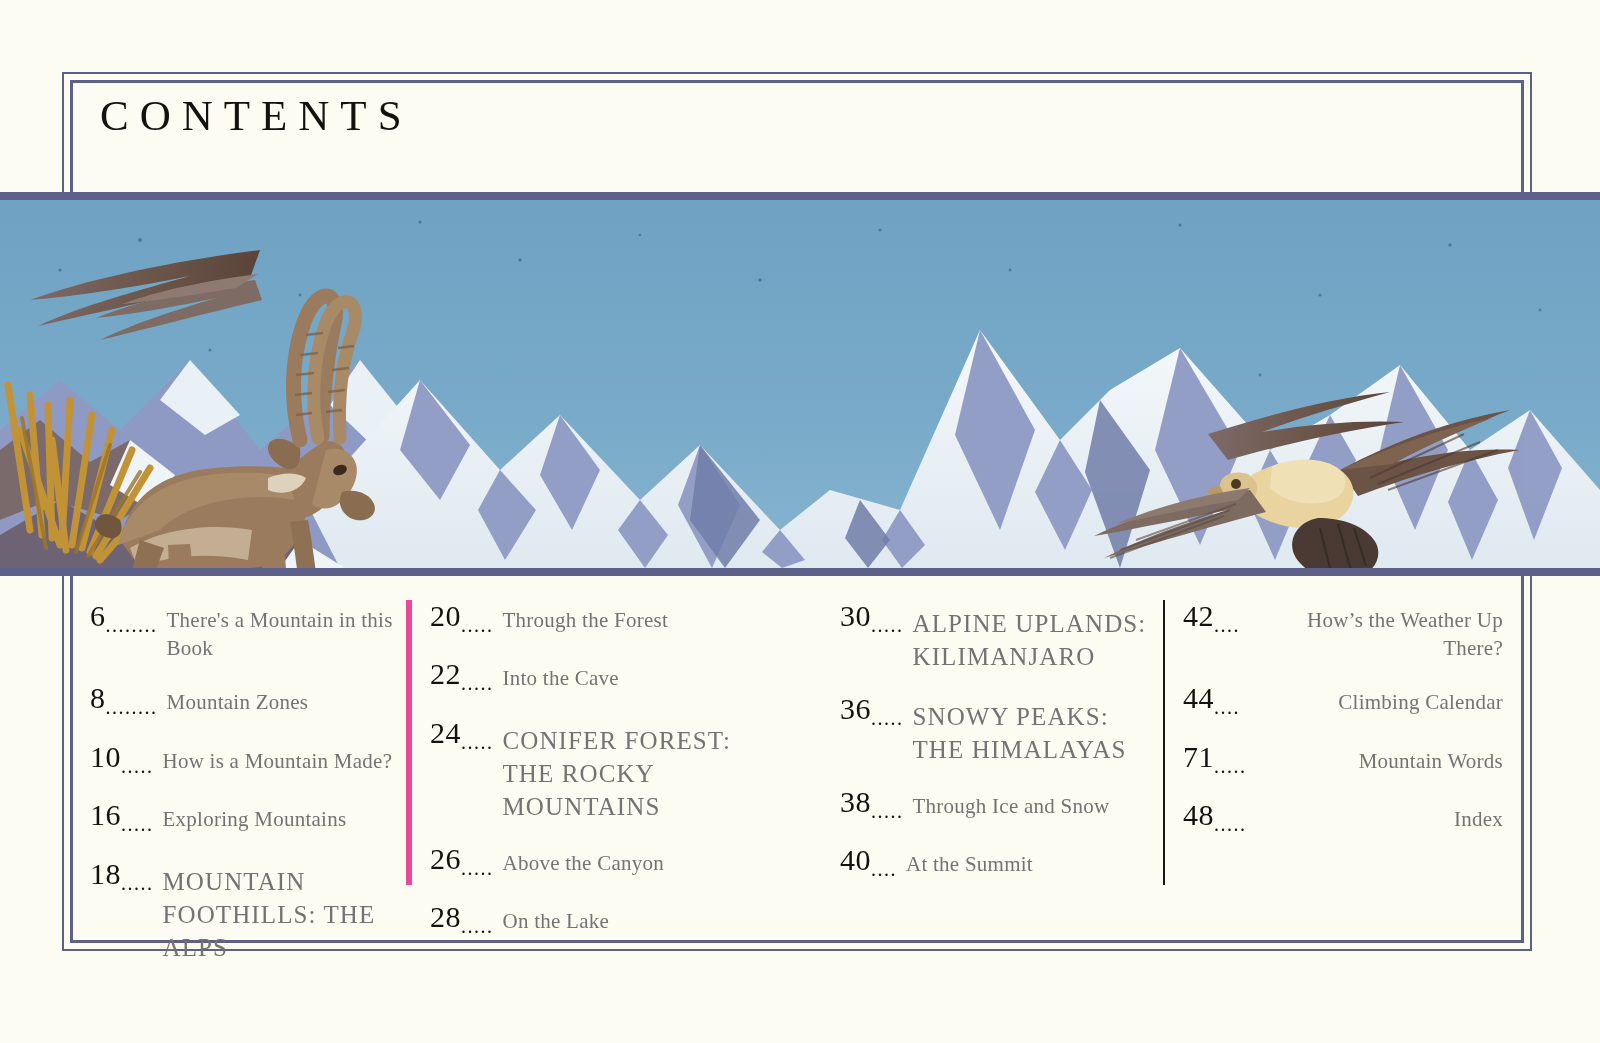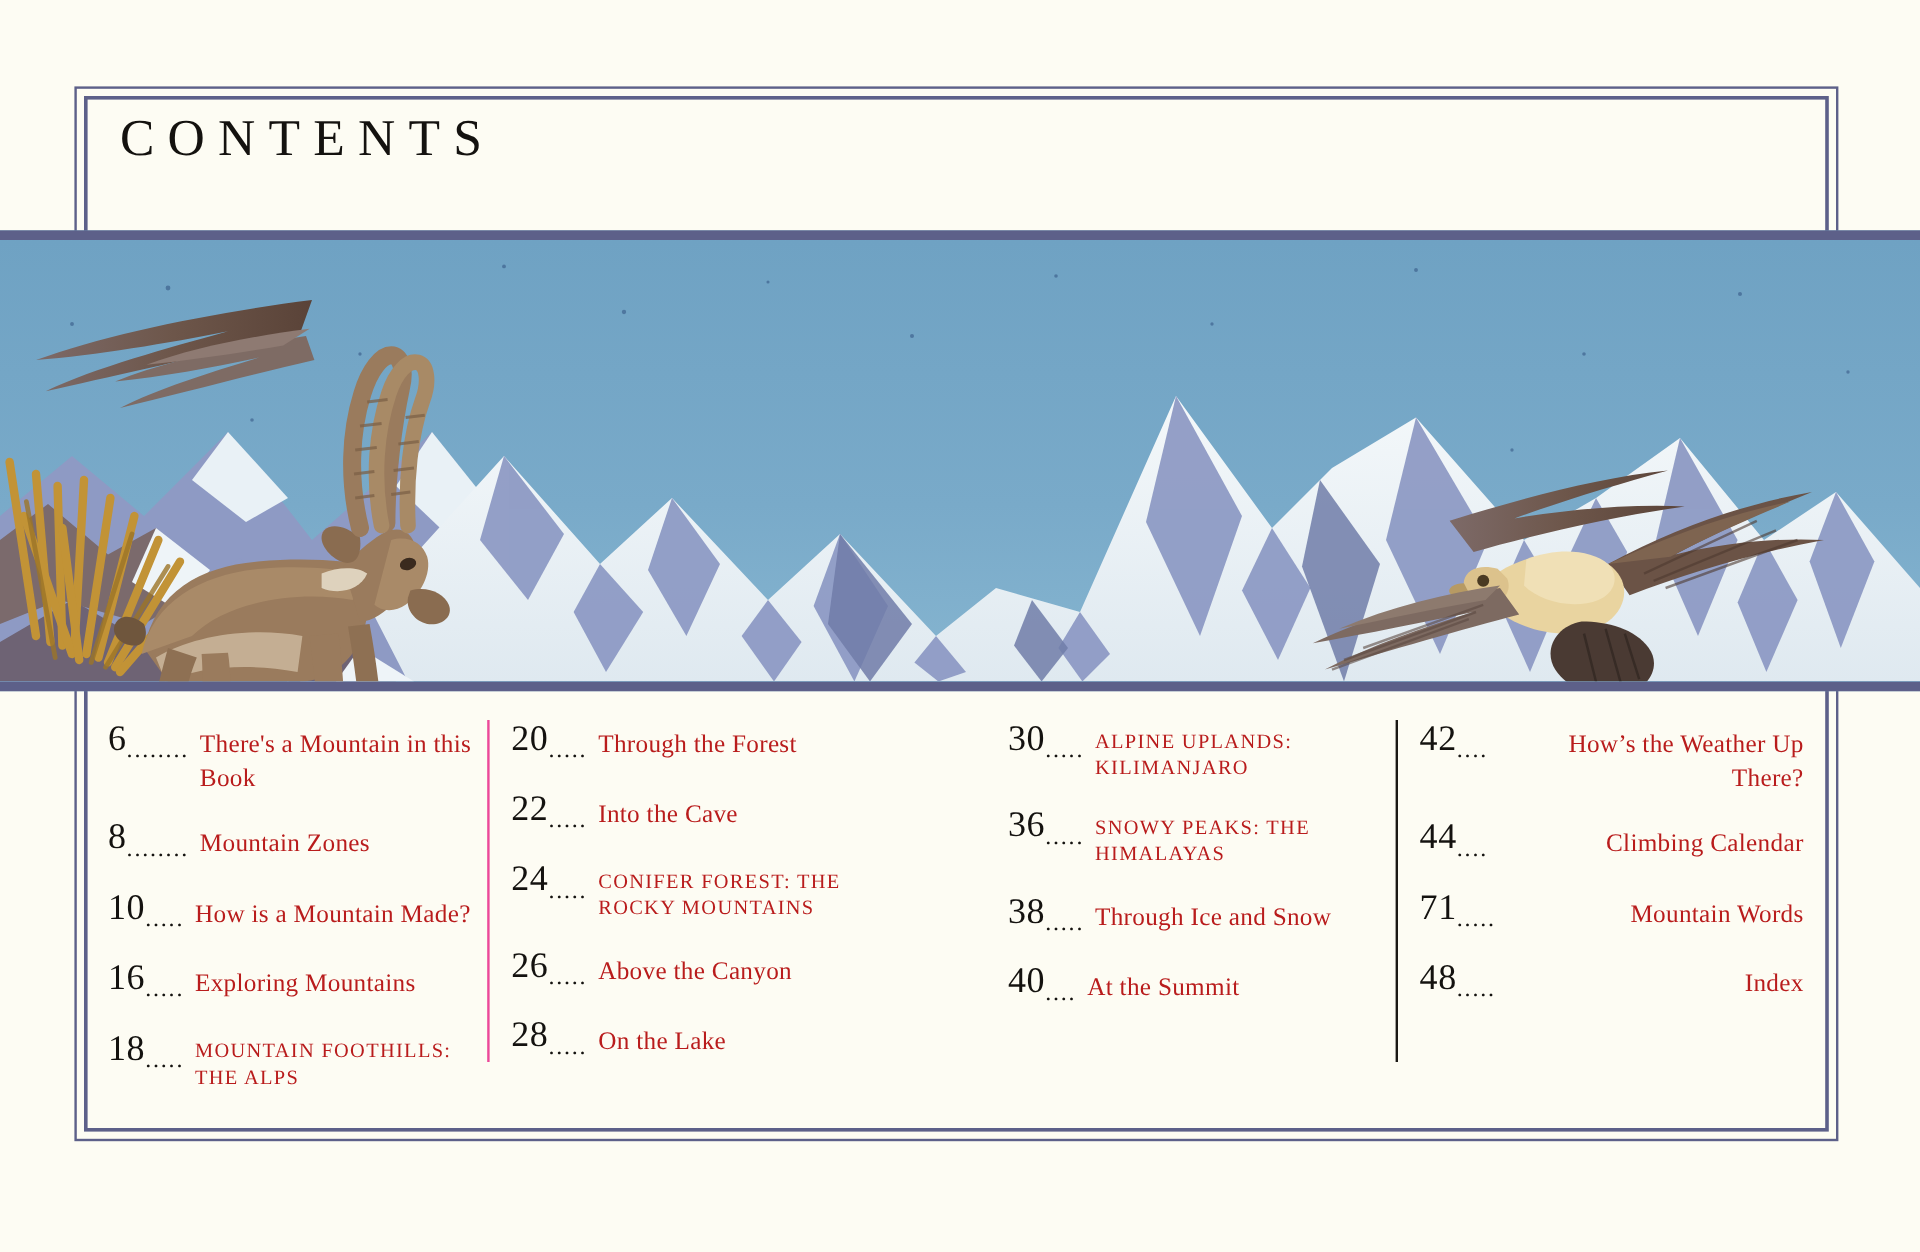"There's a Mountain in this" .entry .label { color: #b91c1c -> #737373 }
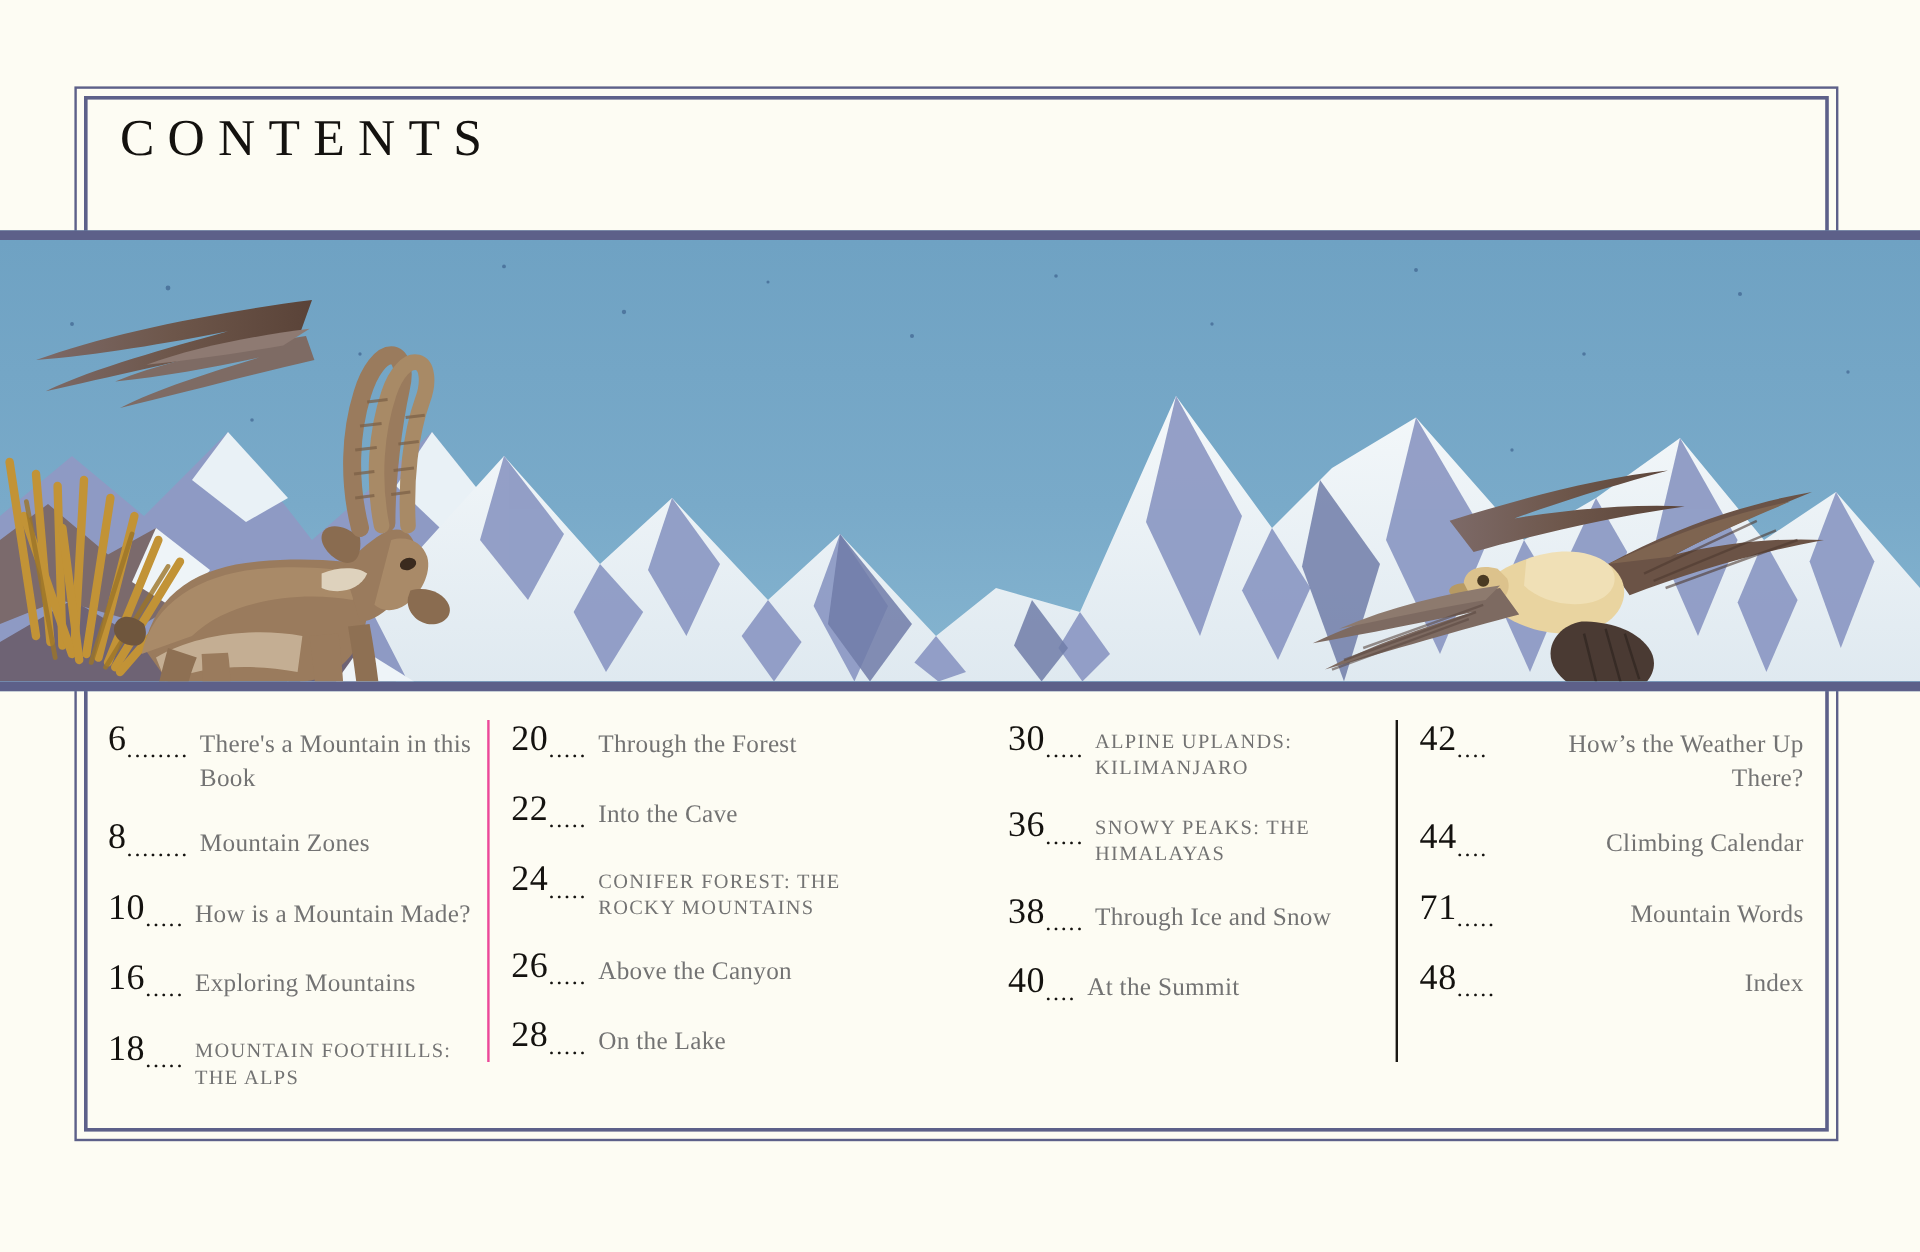"20" .col-2 { border-left: 2px solid #ec4899 -> 6px solid #ec4899 }
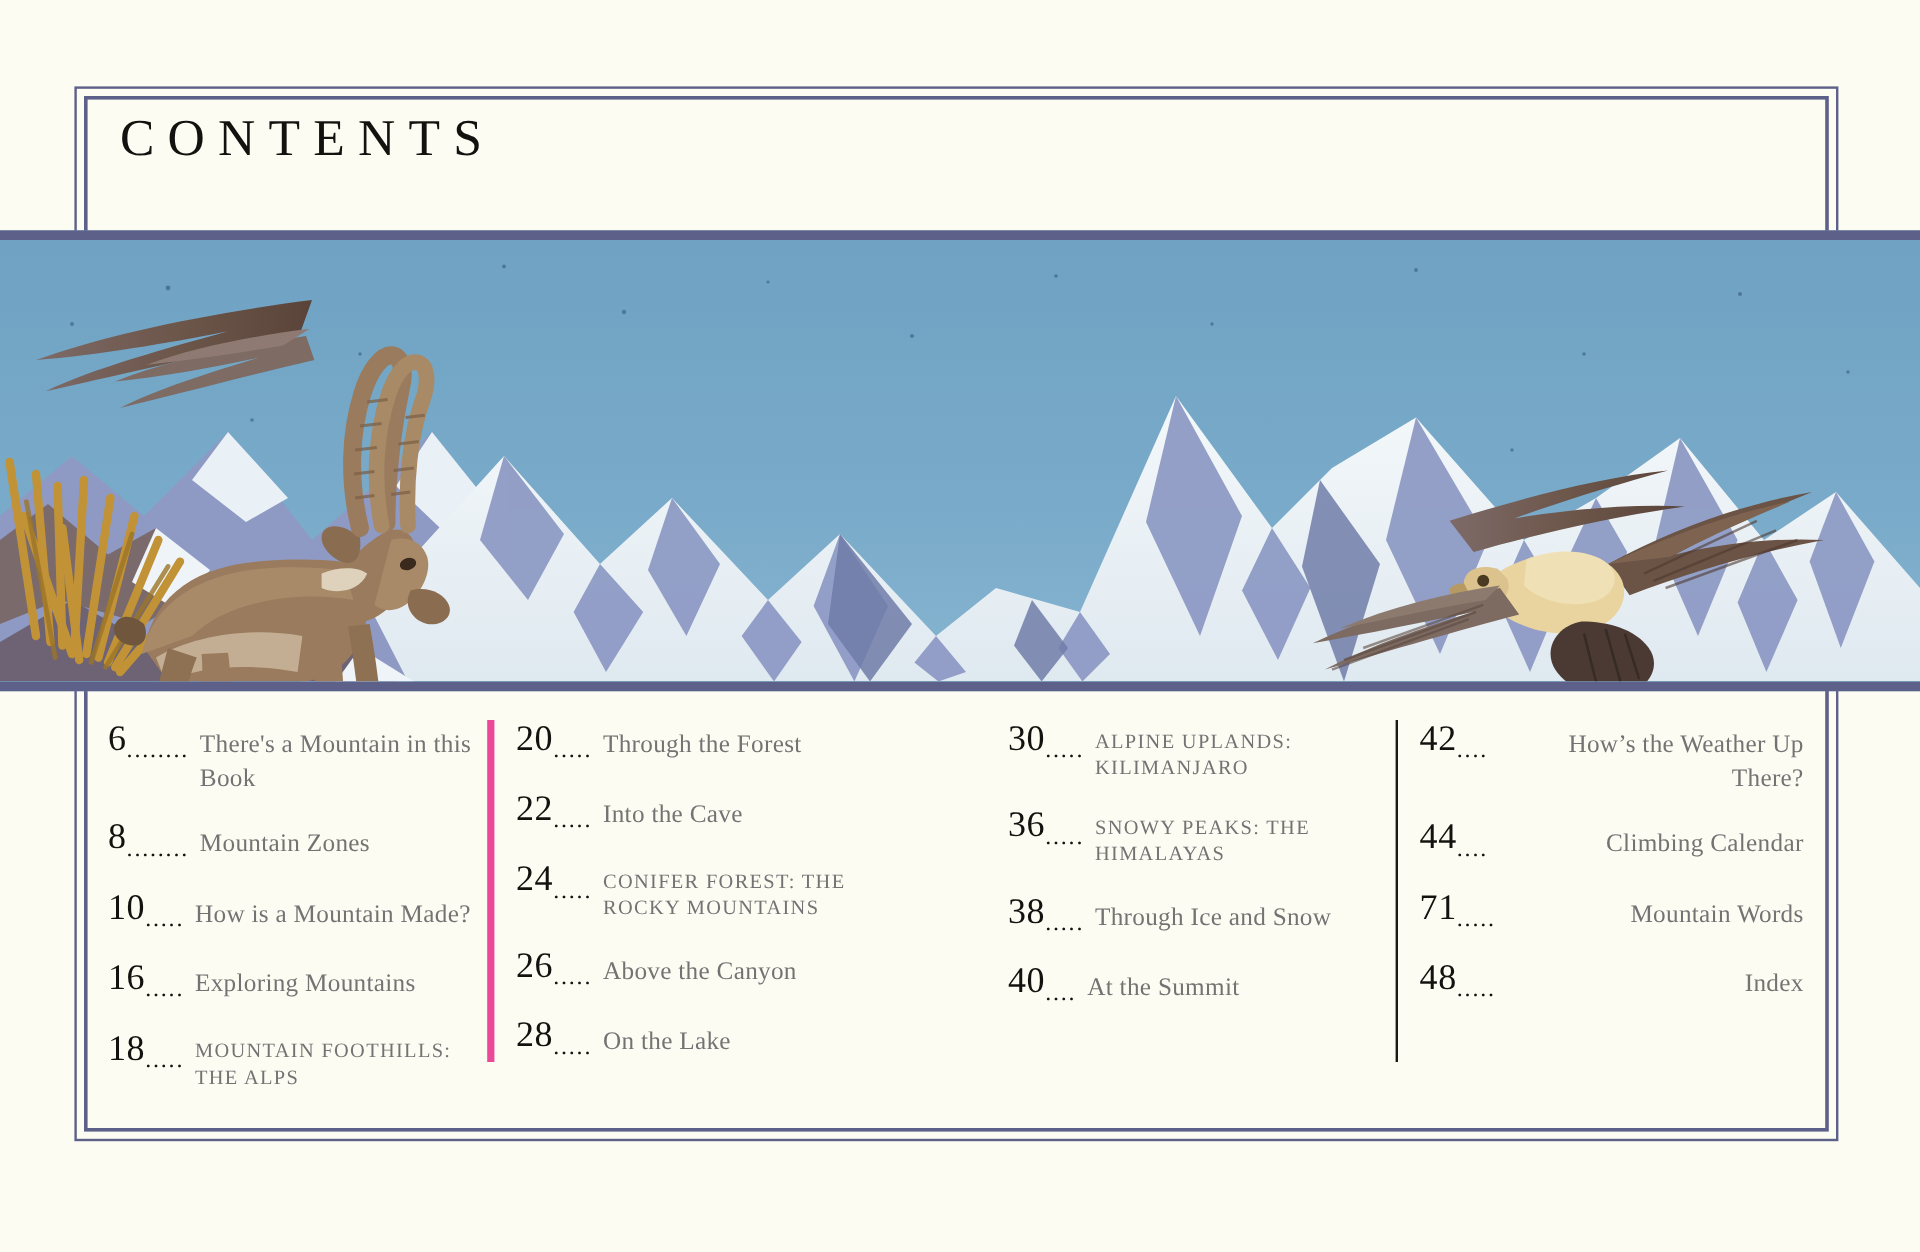"ALPINE UPLANDS: KILIMANJARO" .entry .label.caps { font-size: 17px -> 25px }
